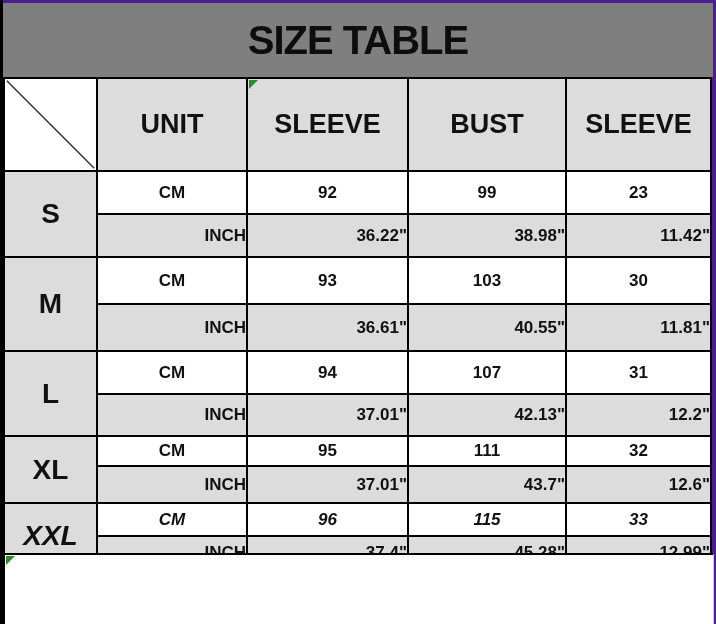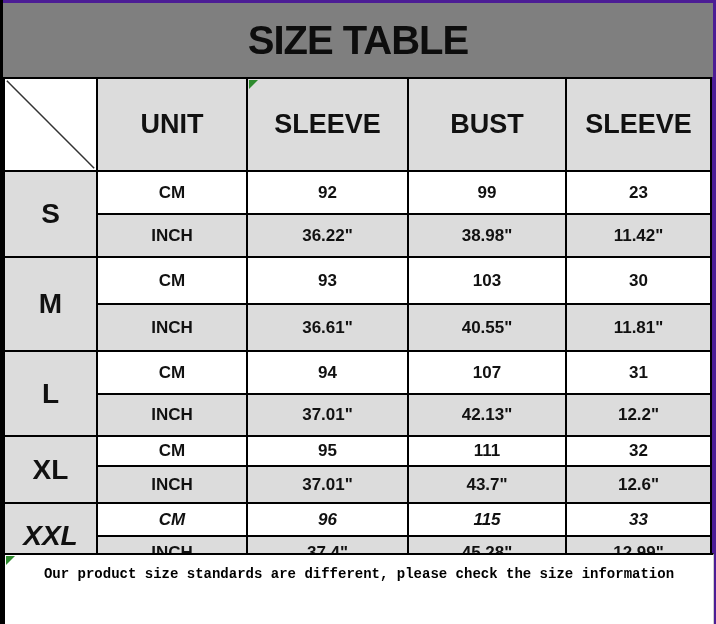"INCH" tr.inch td { text-align: none -> right }
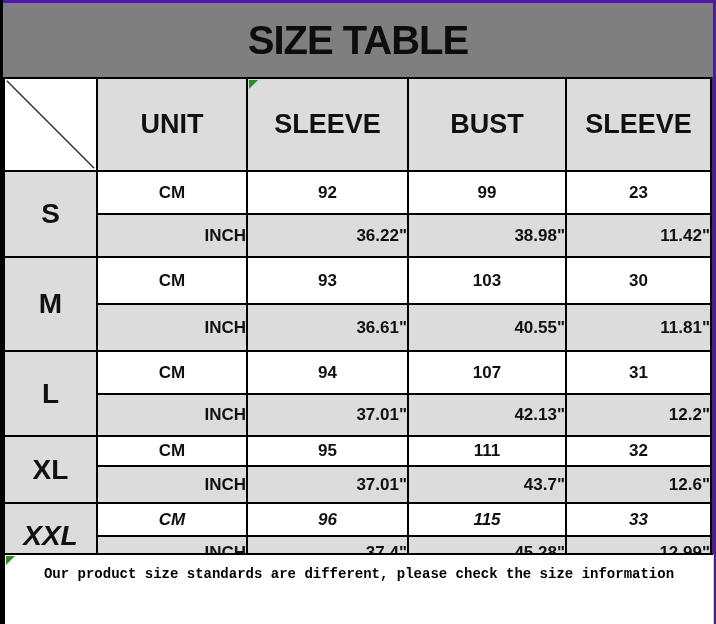"Our product size standards are" div { html: <div>Our product size standards are different, please check the size information</div> -> none }
